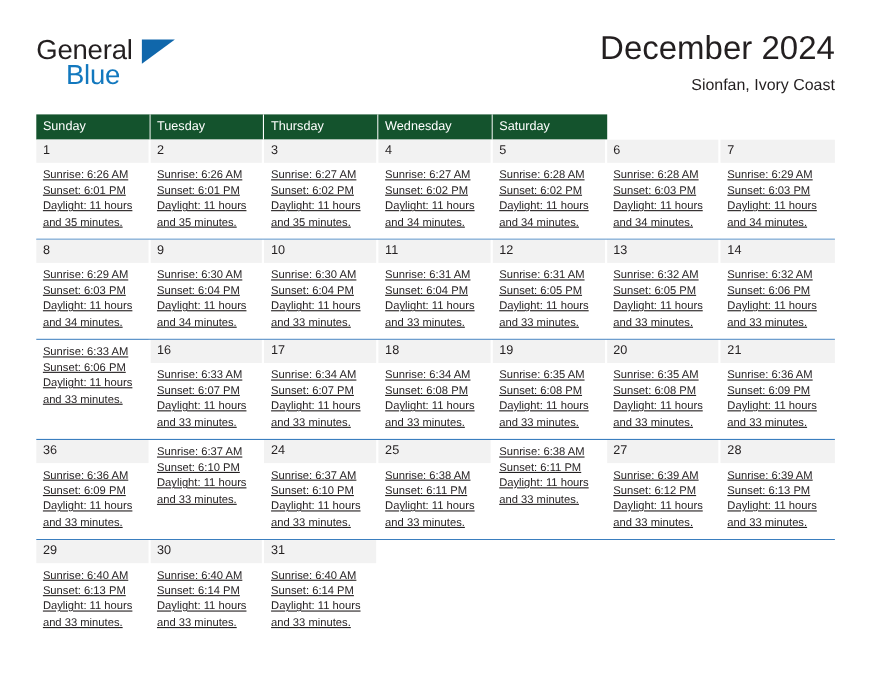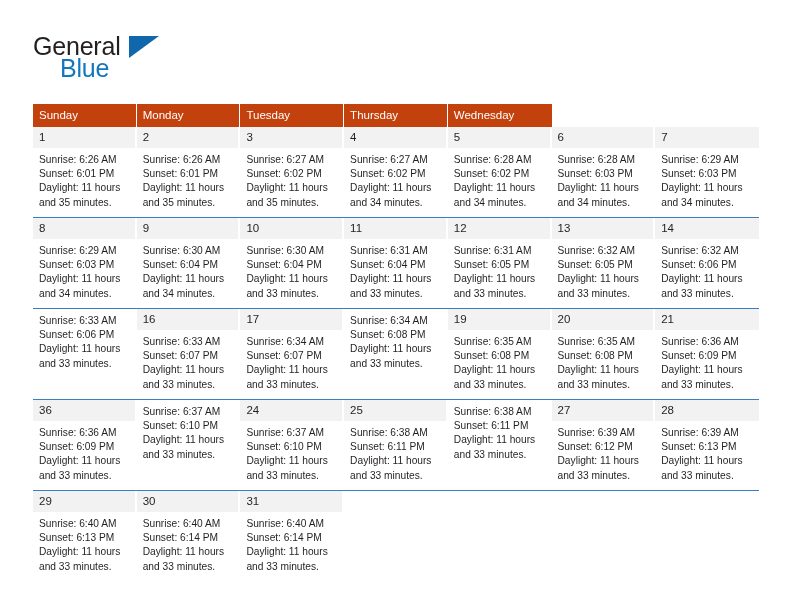"December 2024" div.title-block { html: none -> <div> <div>December 2024</div> <div>Sionfan, Ivory Coast</div> </div> }
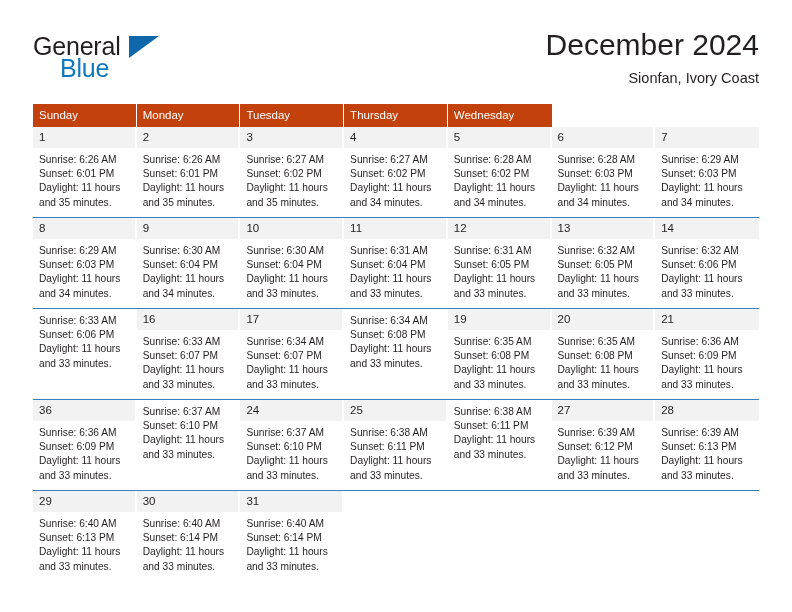"Sunday" .dow { background: #c2410c -> #14532d }
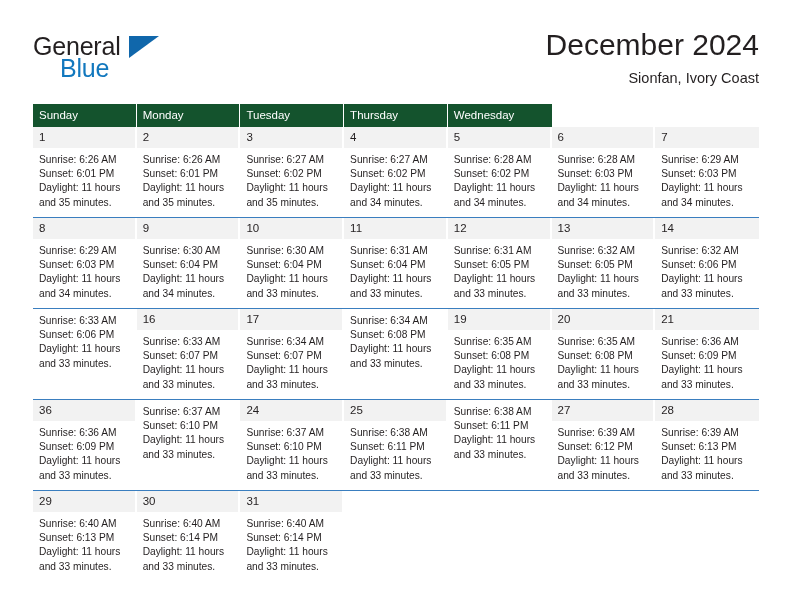"Monday" div.dow { html: <div>Monday</div> -> none }
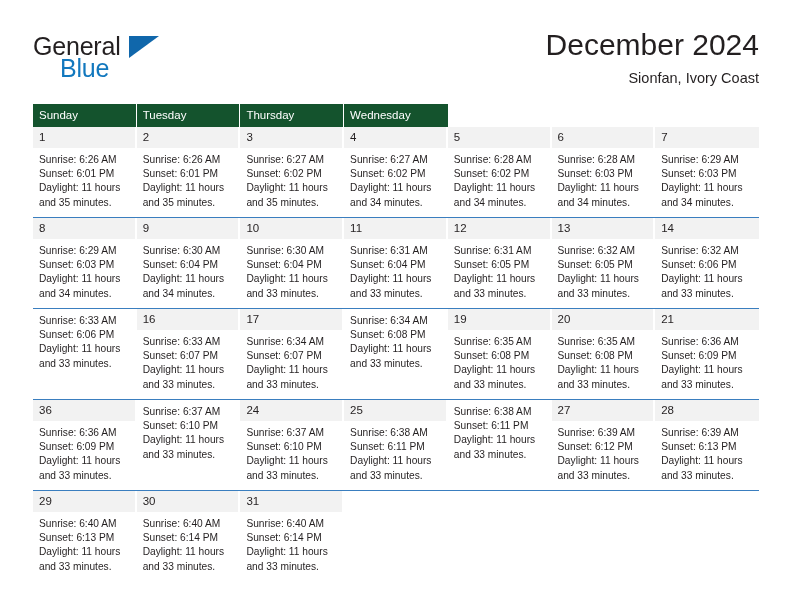"Saturday" div.dow { html: none -> <div>Saturday</div> }
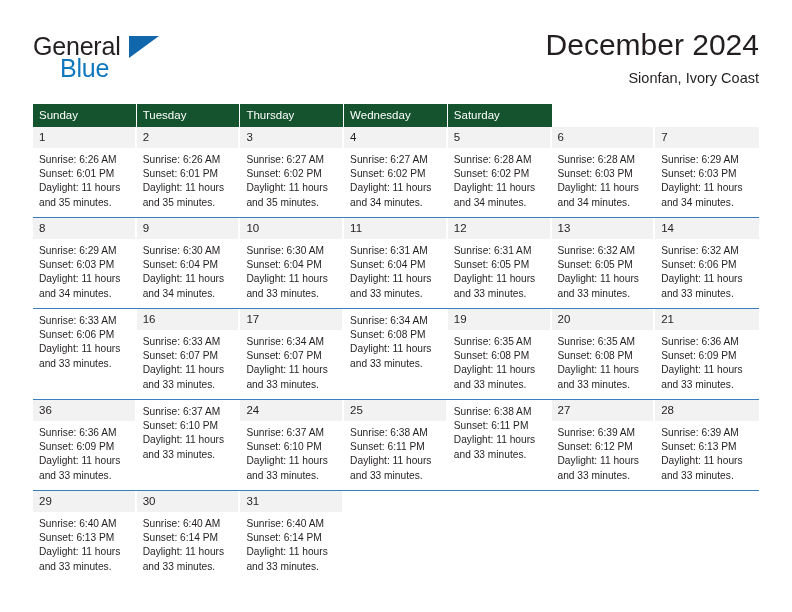"Sunrise: 6:26 AM" .info { text-decoration: none -> underline }
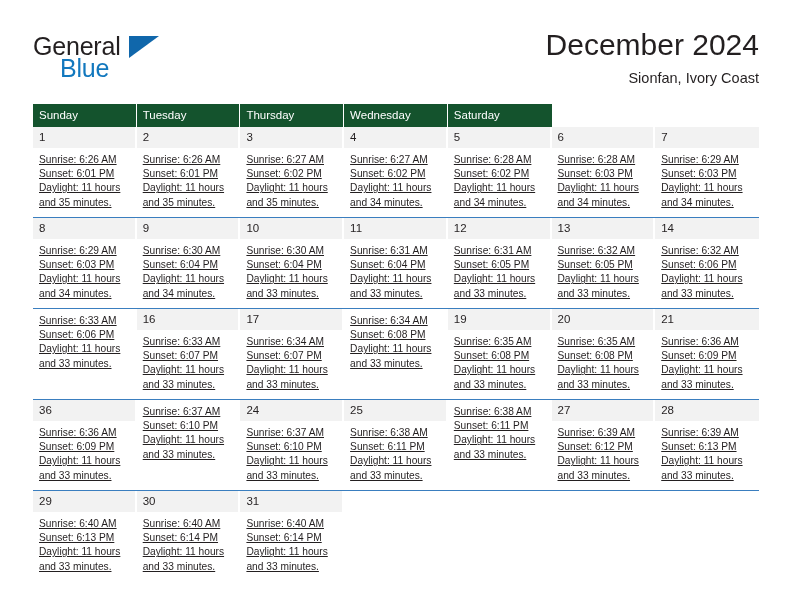"18" div.daynum { html: none -> <div>18</div> }
